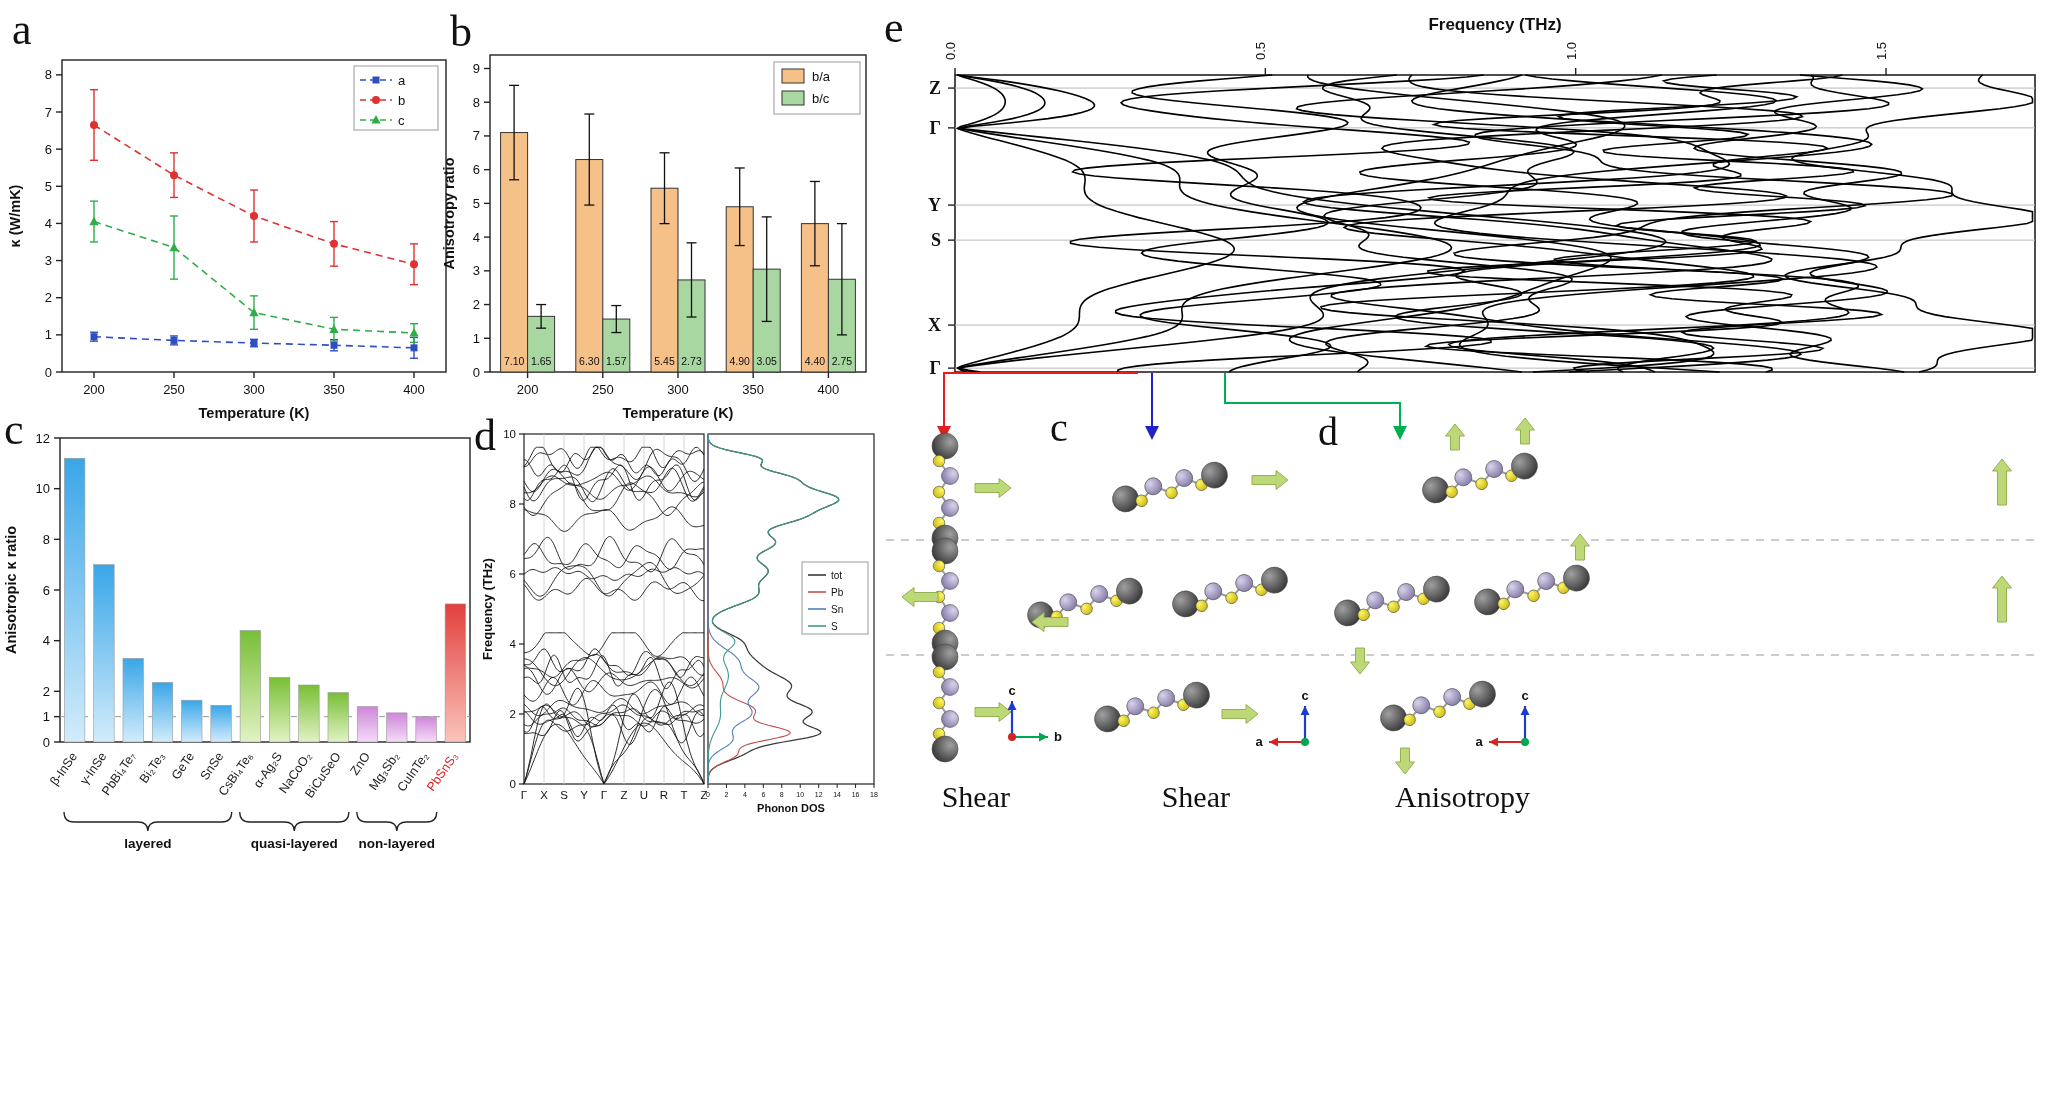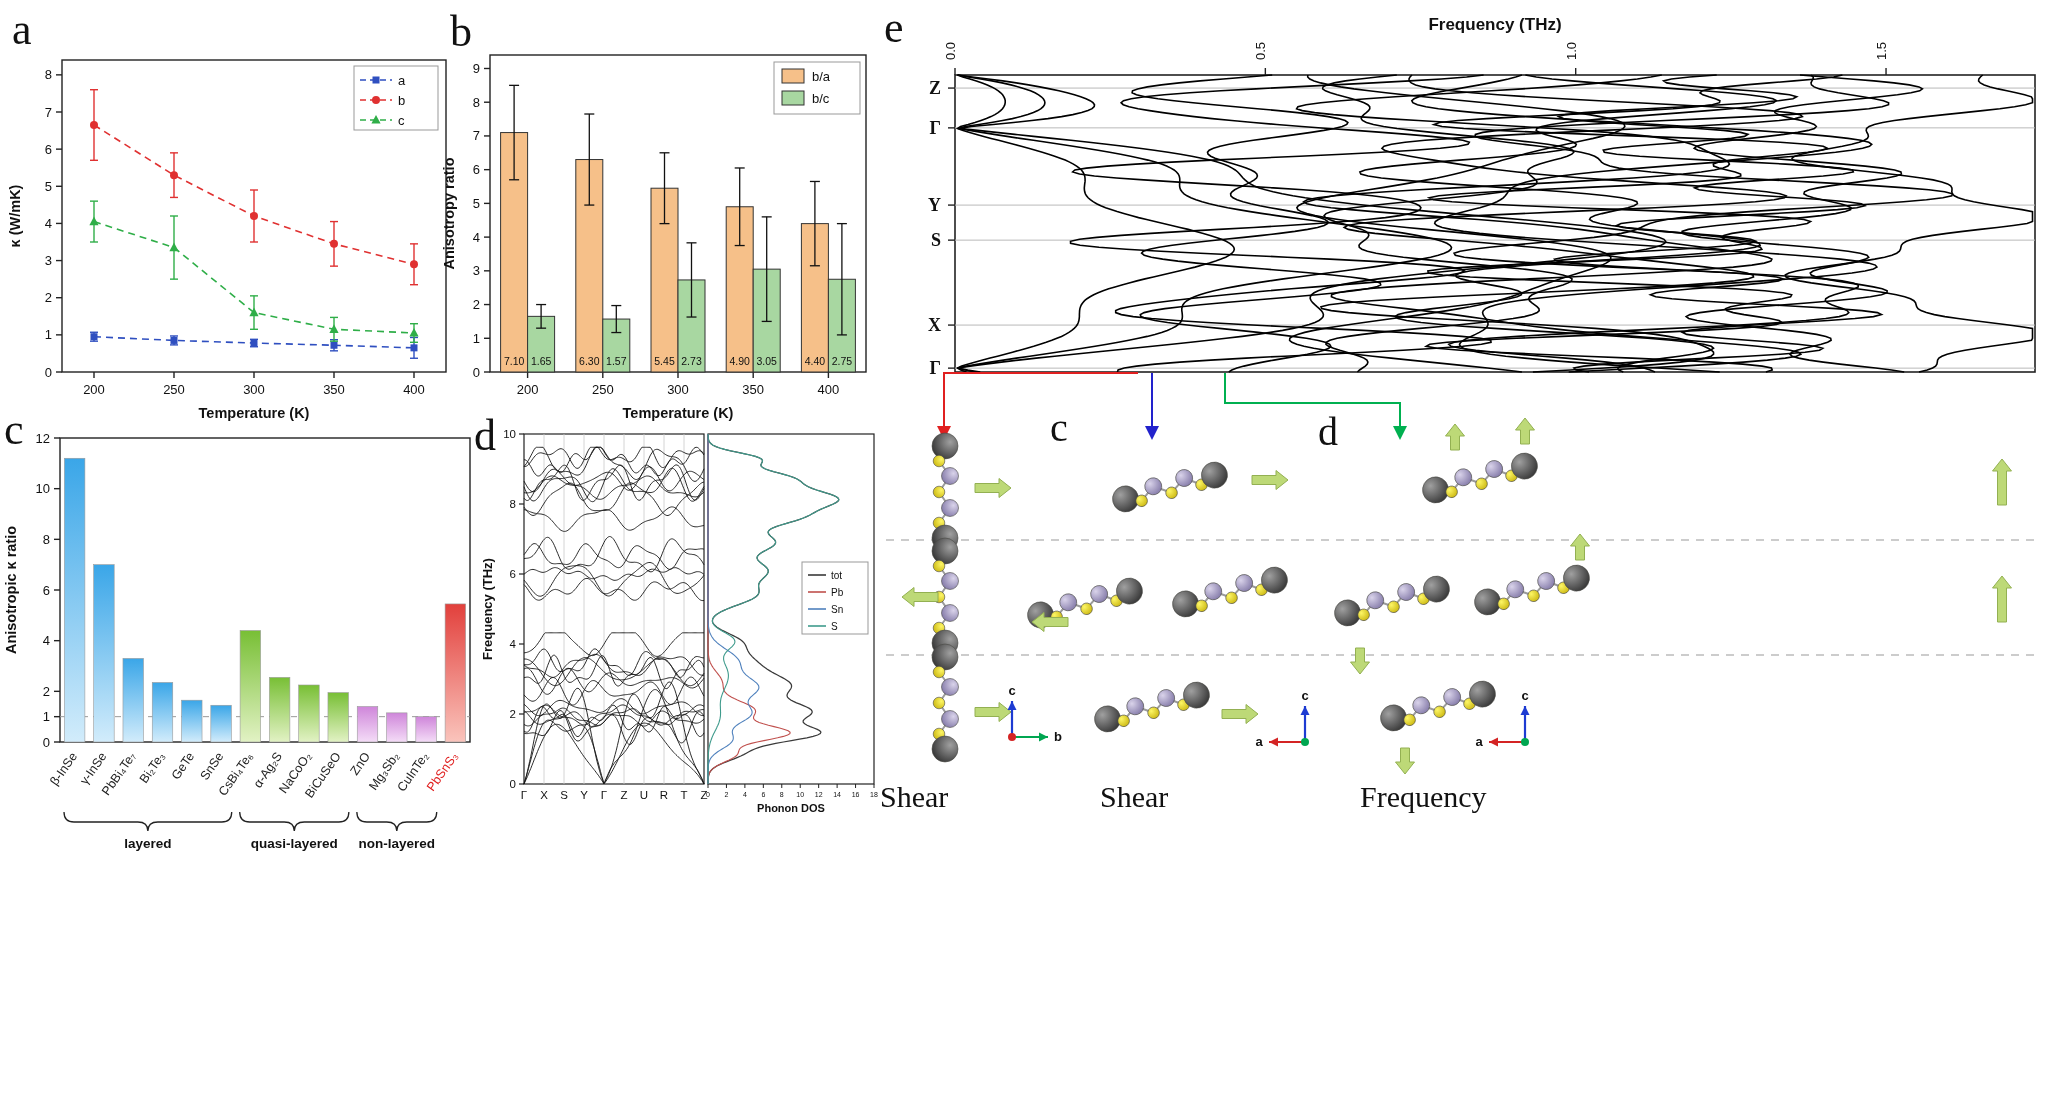"Shear" .mode-label { text-align: left -> right }
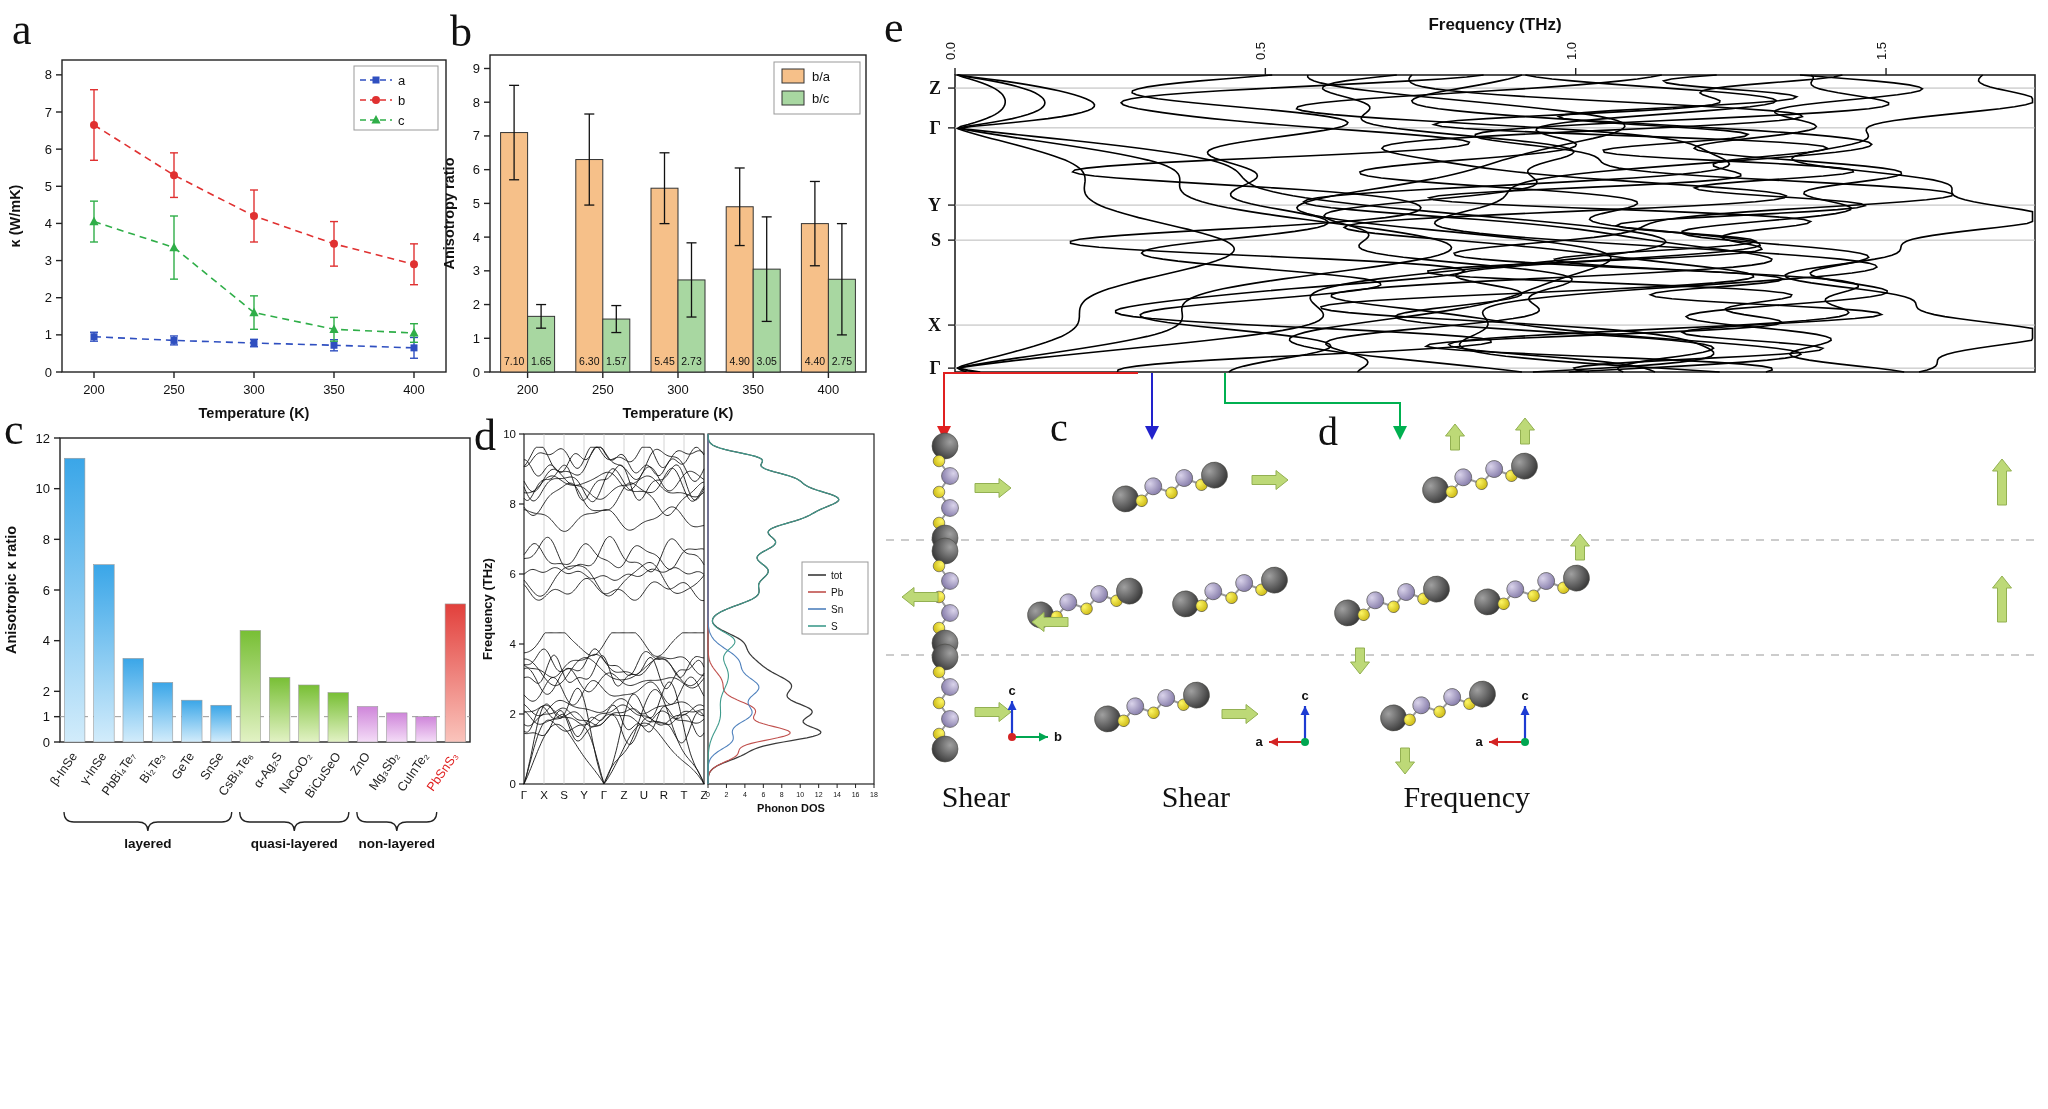"Frequency" div.mode-label { text: Frequency -> Anisotropy }
